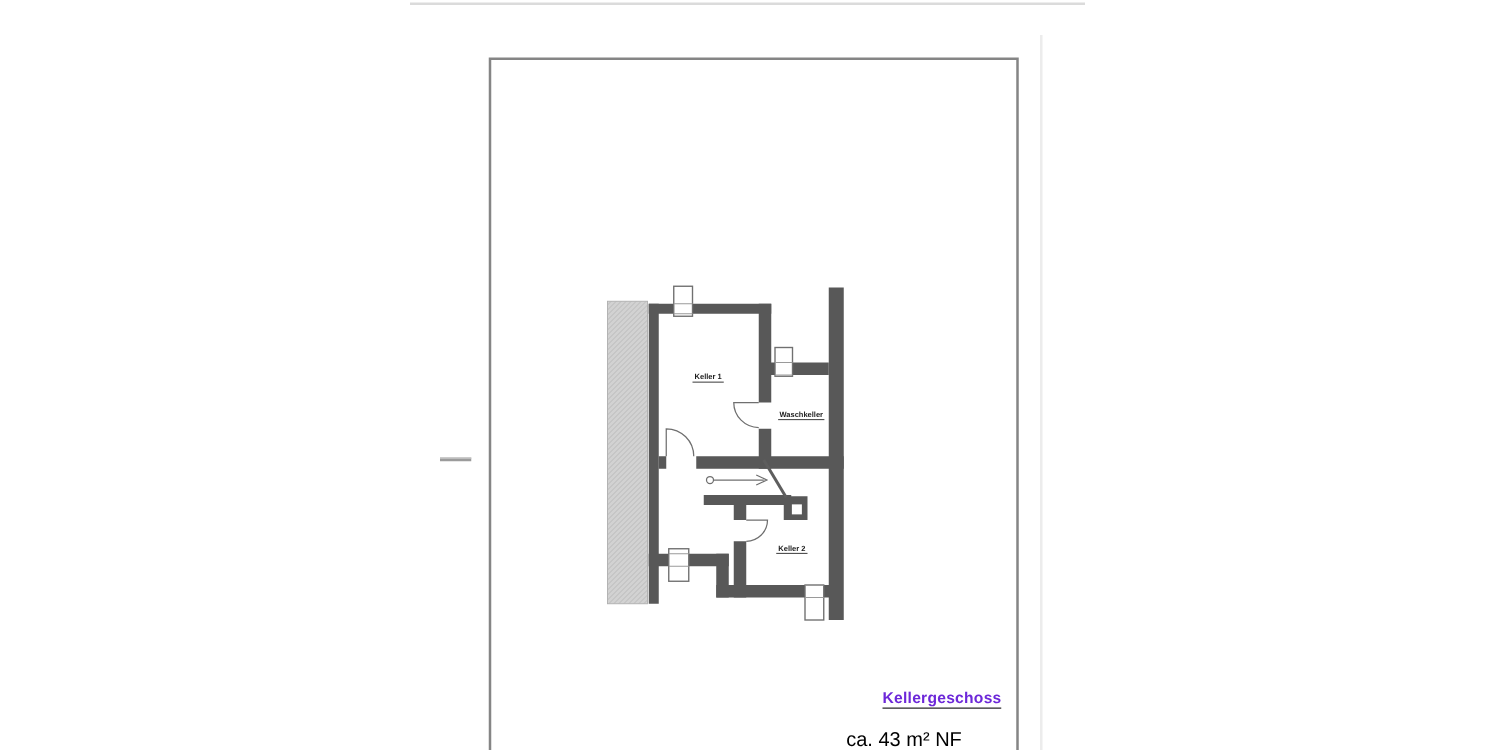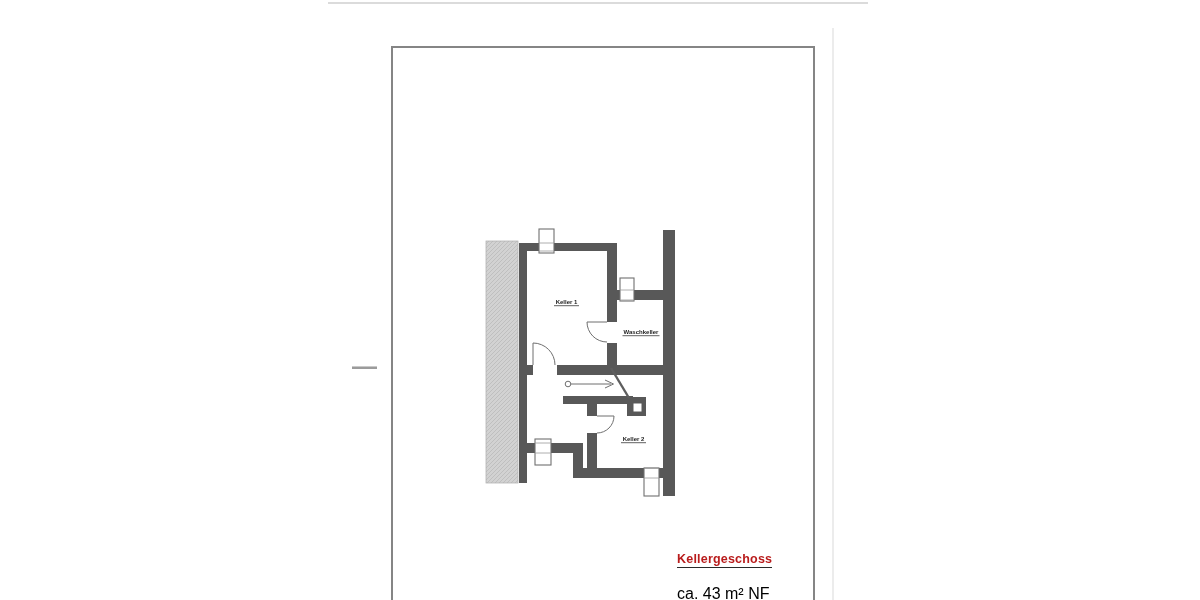"Kellergeschoss" .plan-title { color: #b91c1c -> #6d28d9; margin-left: none -> 29px }
